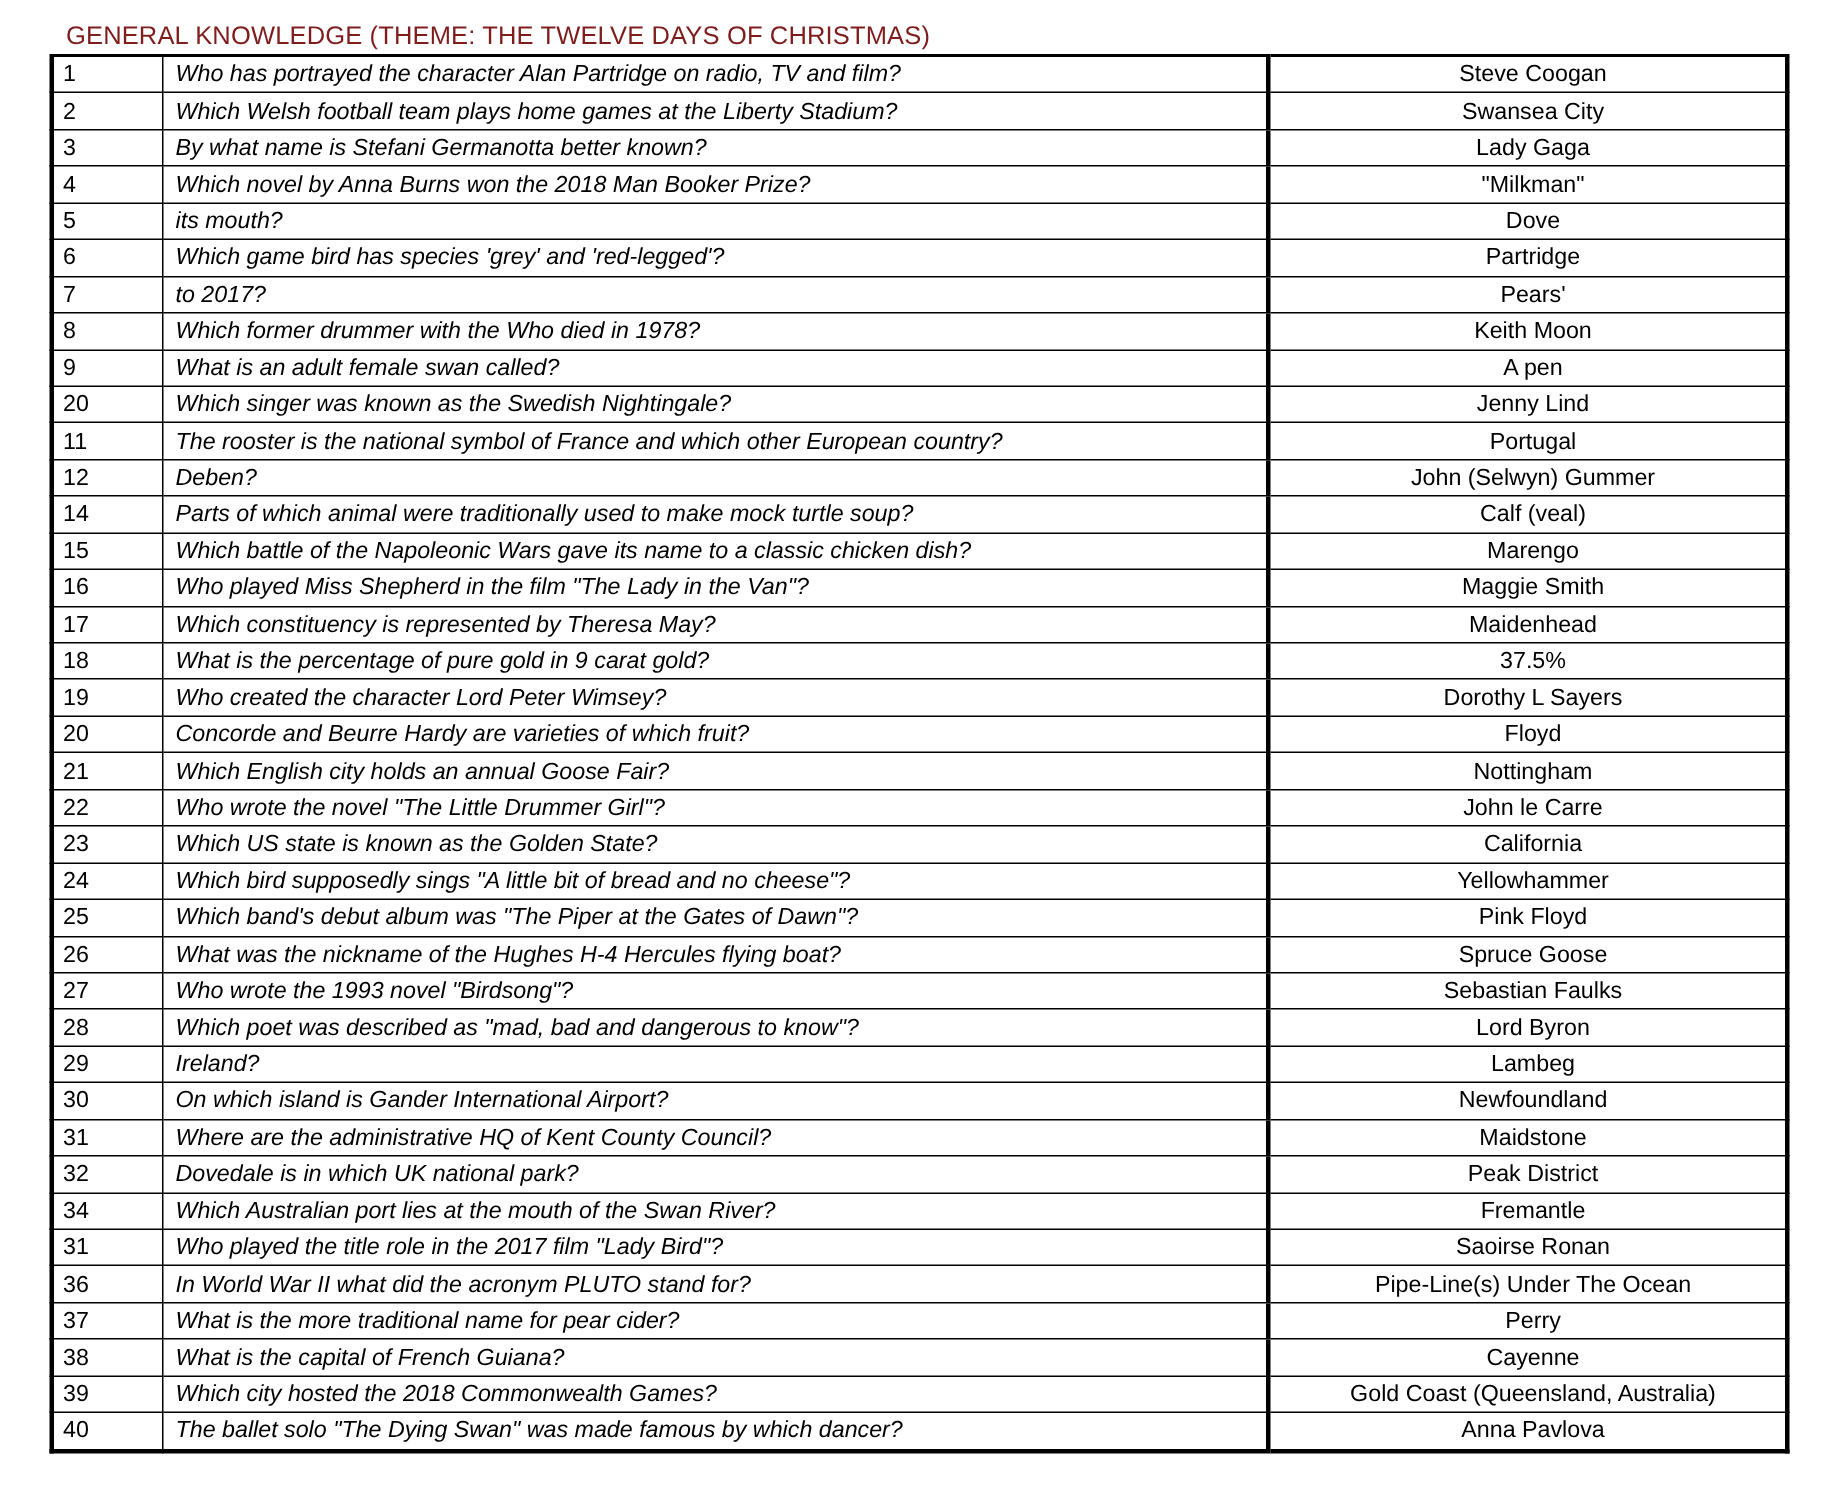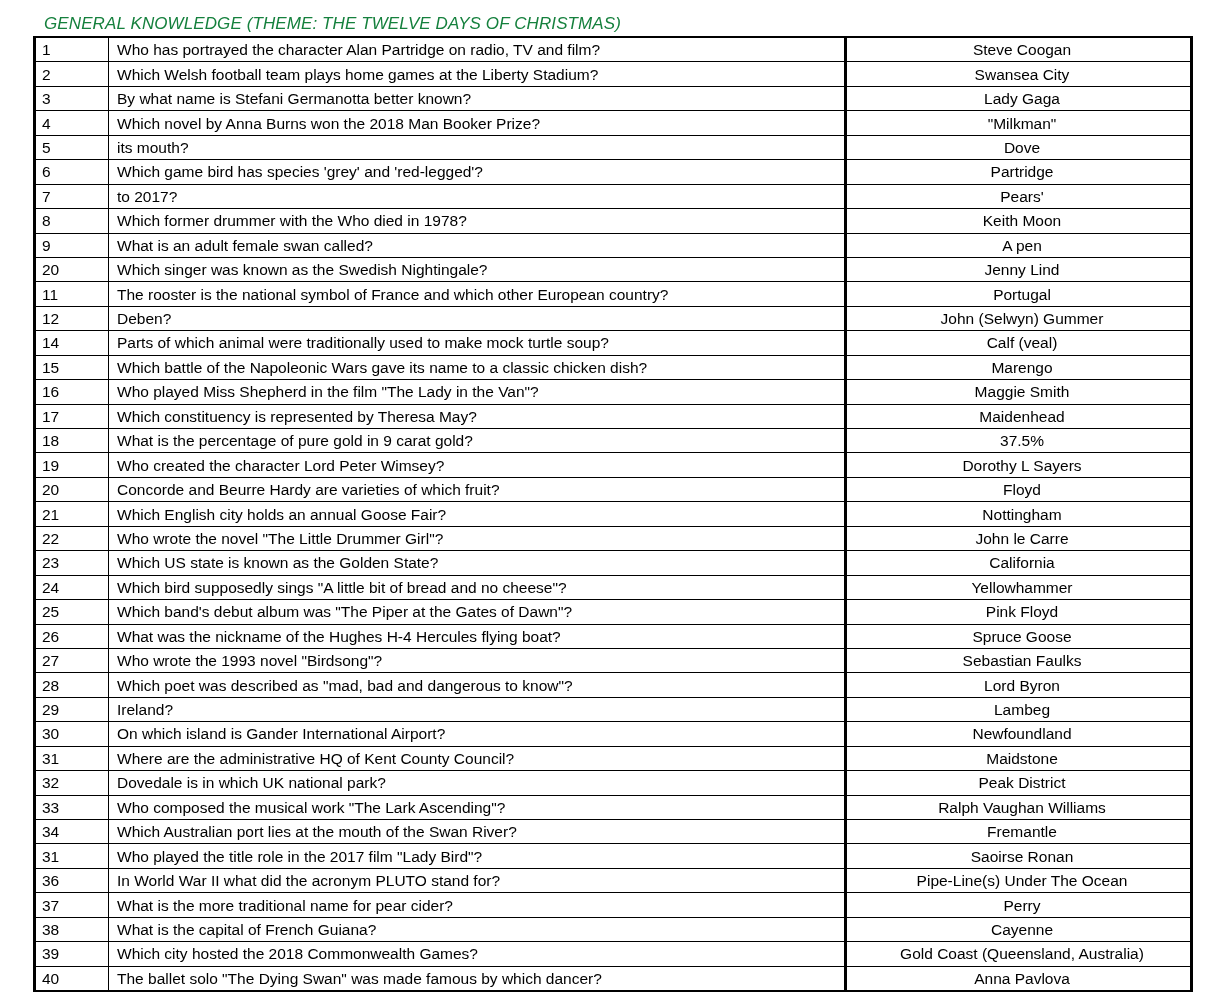"GENERAL KNOWLEDGE (THEME: THE TWELVE" .doc-title { color: #15803d -> #7f1d1d; font-style: italic -> none }
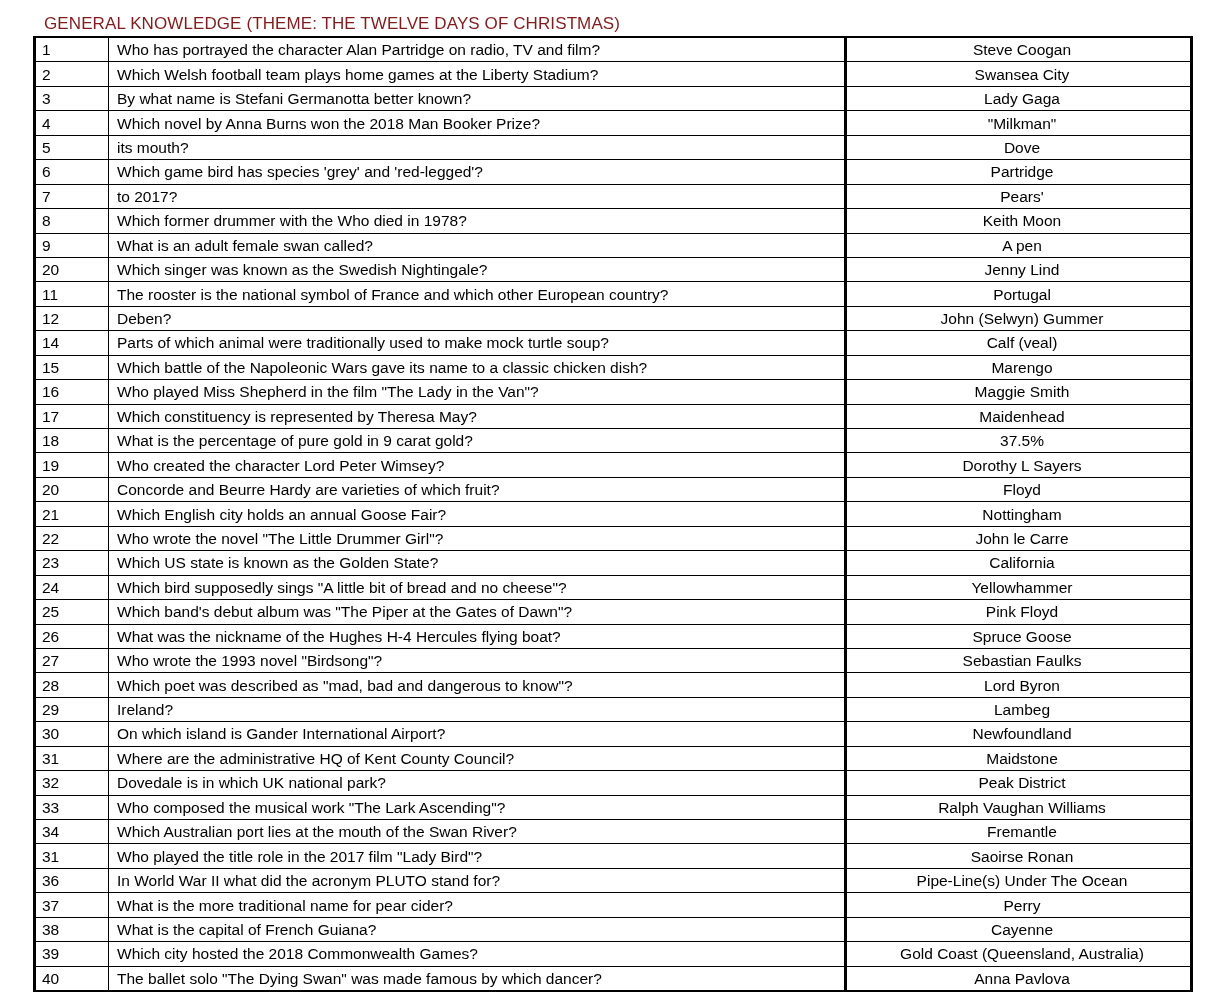"Who has portrayed the character" table.quiz-table td.cell-q { font-style: none -> italic }
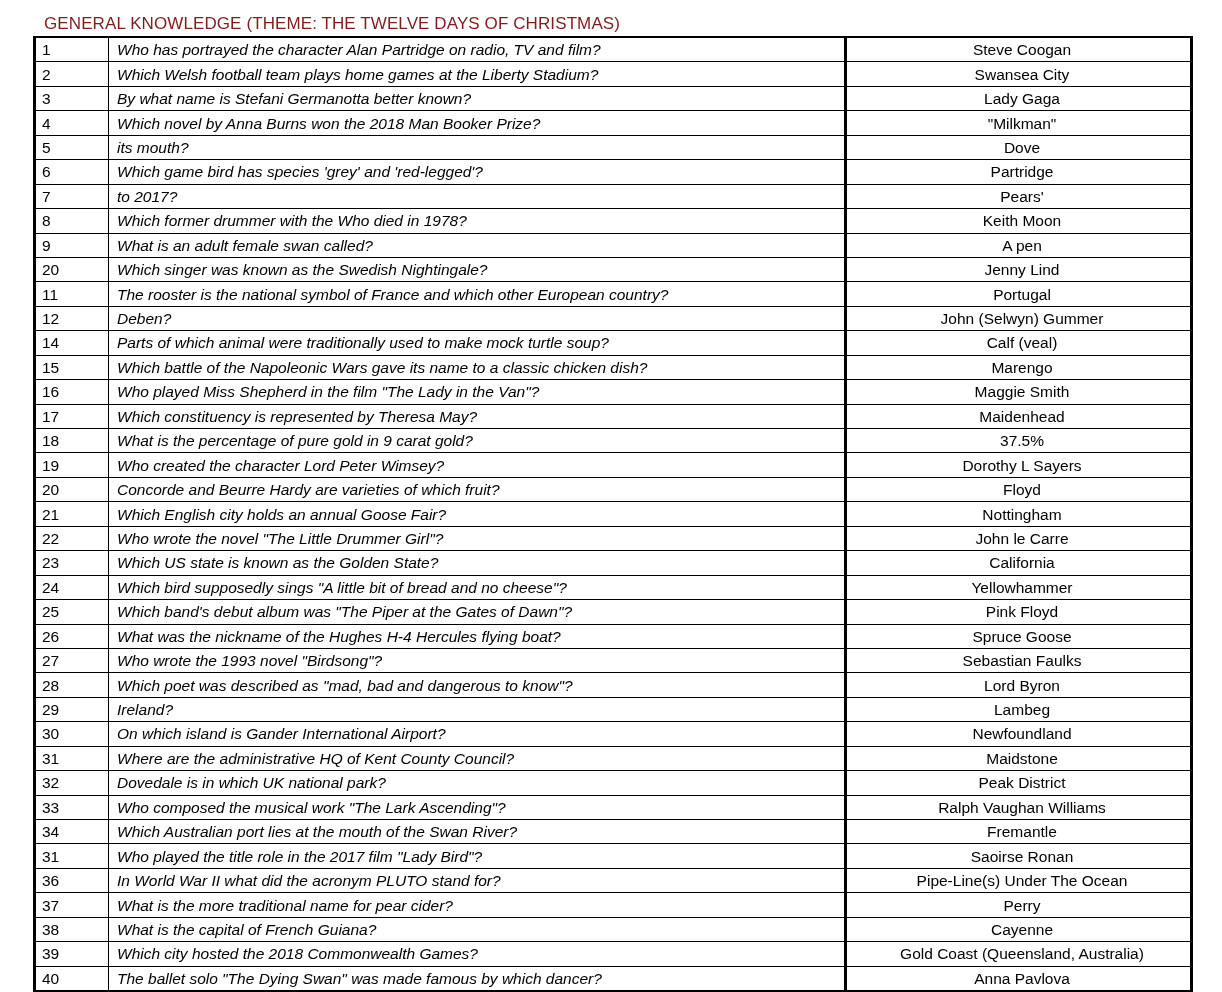"33" tr { html: <tr> <td>33</td> <td>Who composed the musical work "The Lark Ascending"?</td> <td>Ralph Vaughan Williams</td> </tr> -> none }
